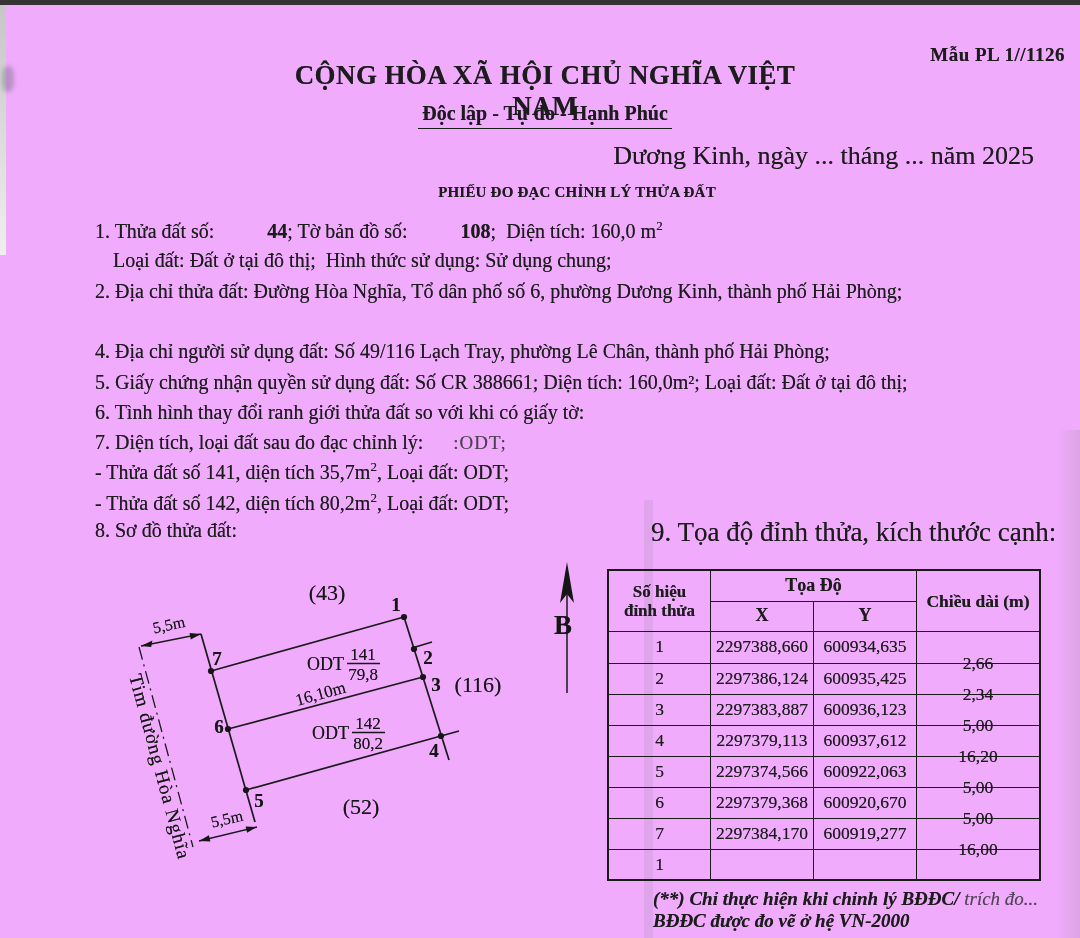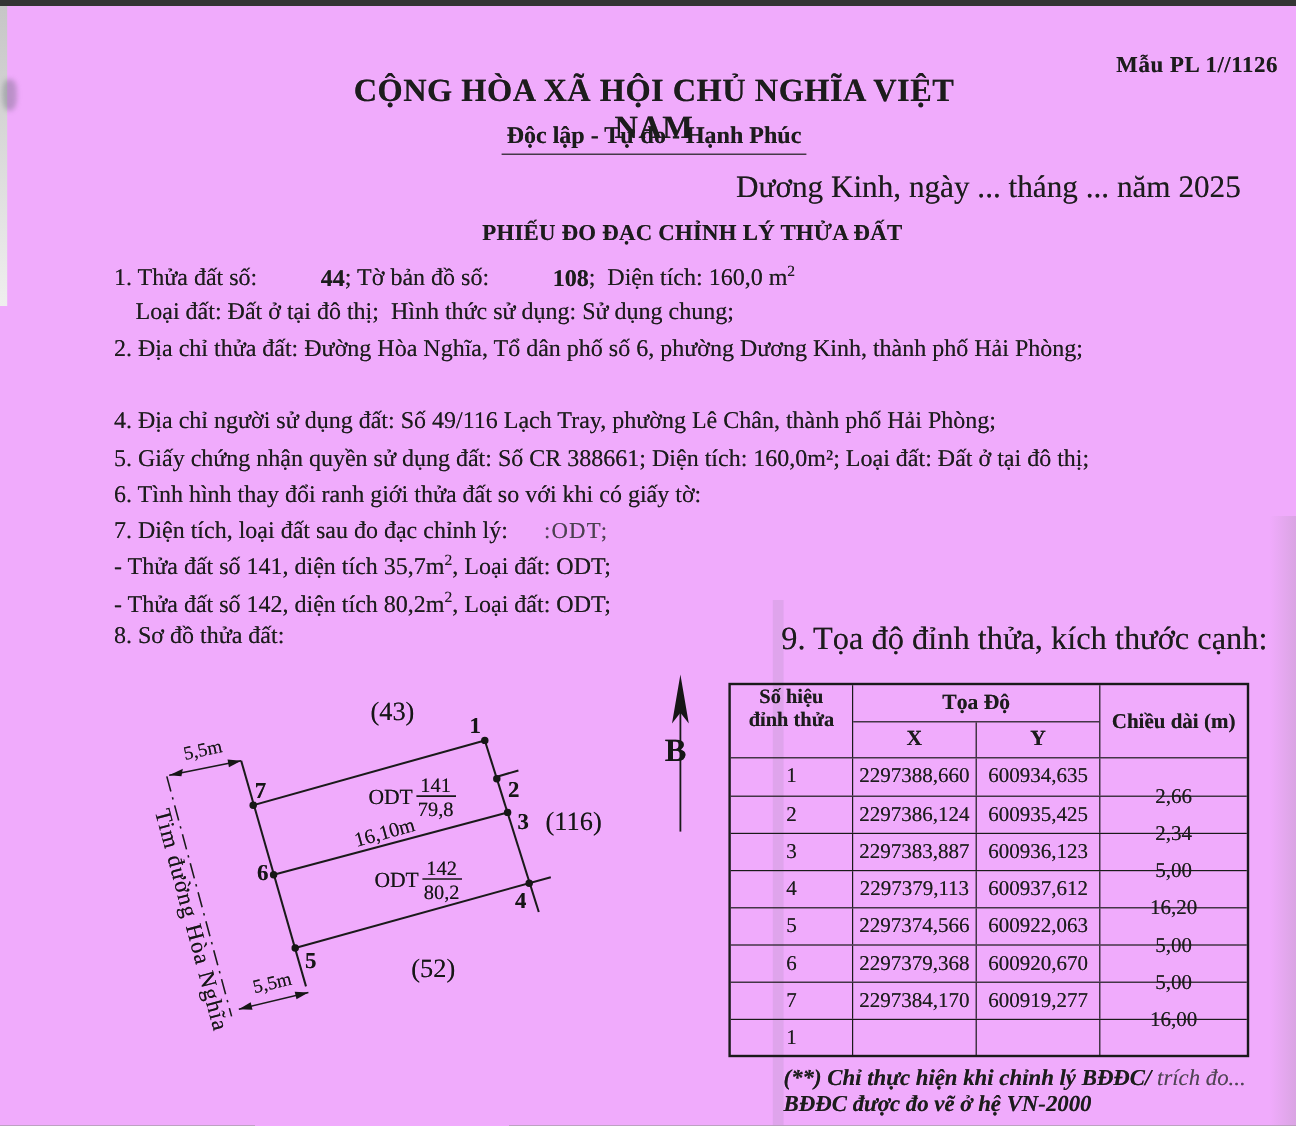"PHIẾU ĐO ĐẠC CHỈNH LÝ" .form-title { font-size: 19px -> 15px }
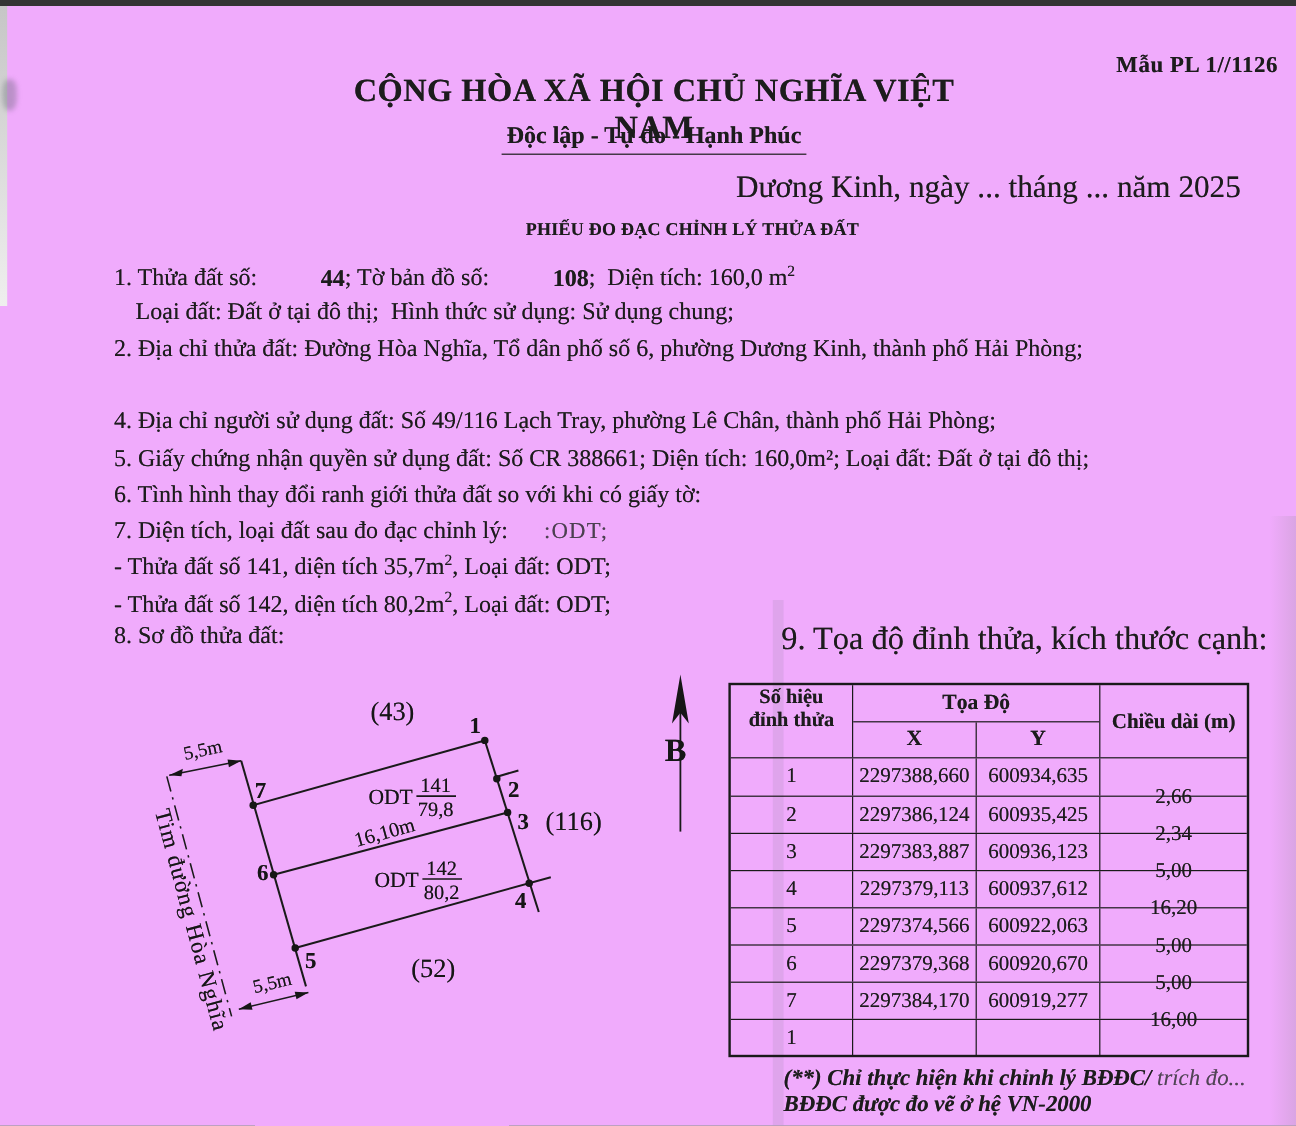"Số hiệu" .h-c1 { justify-content: none -> center }
